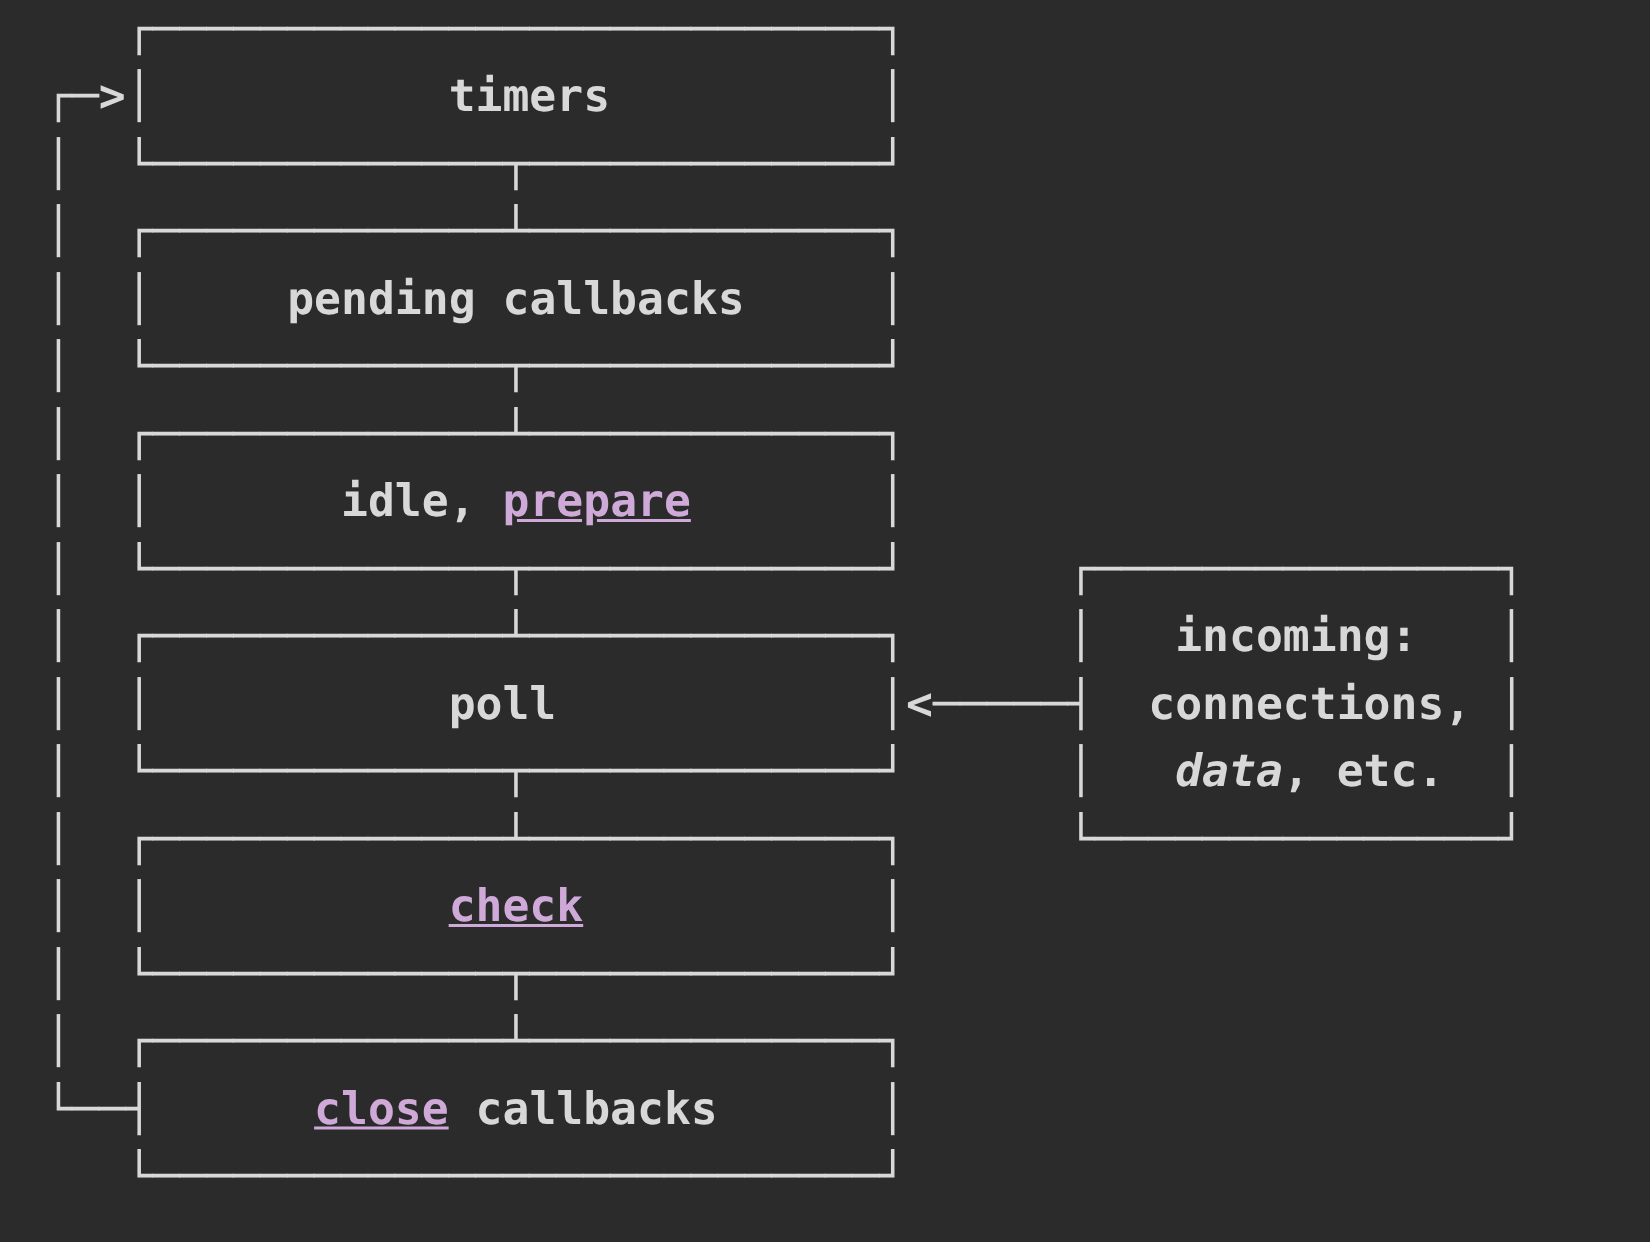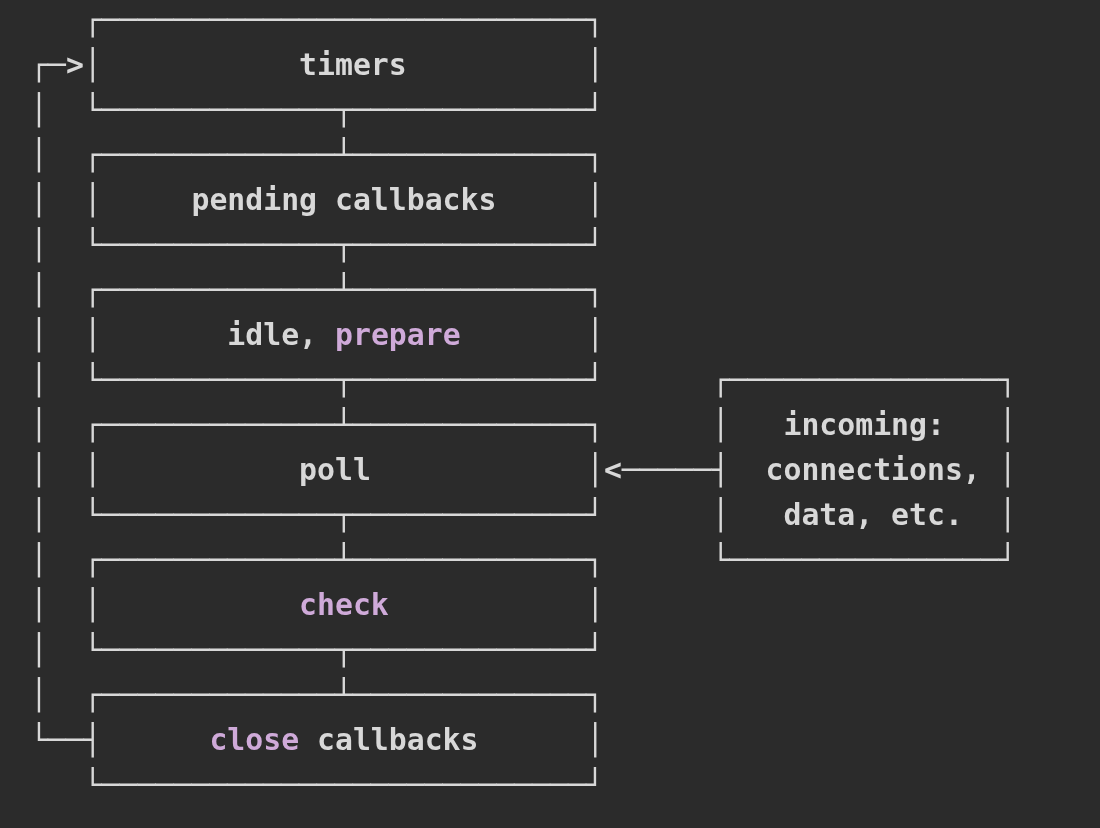"prepare" pre.ascii .accent { text-decoration: none -> underline }
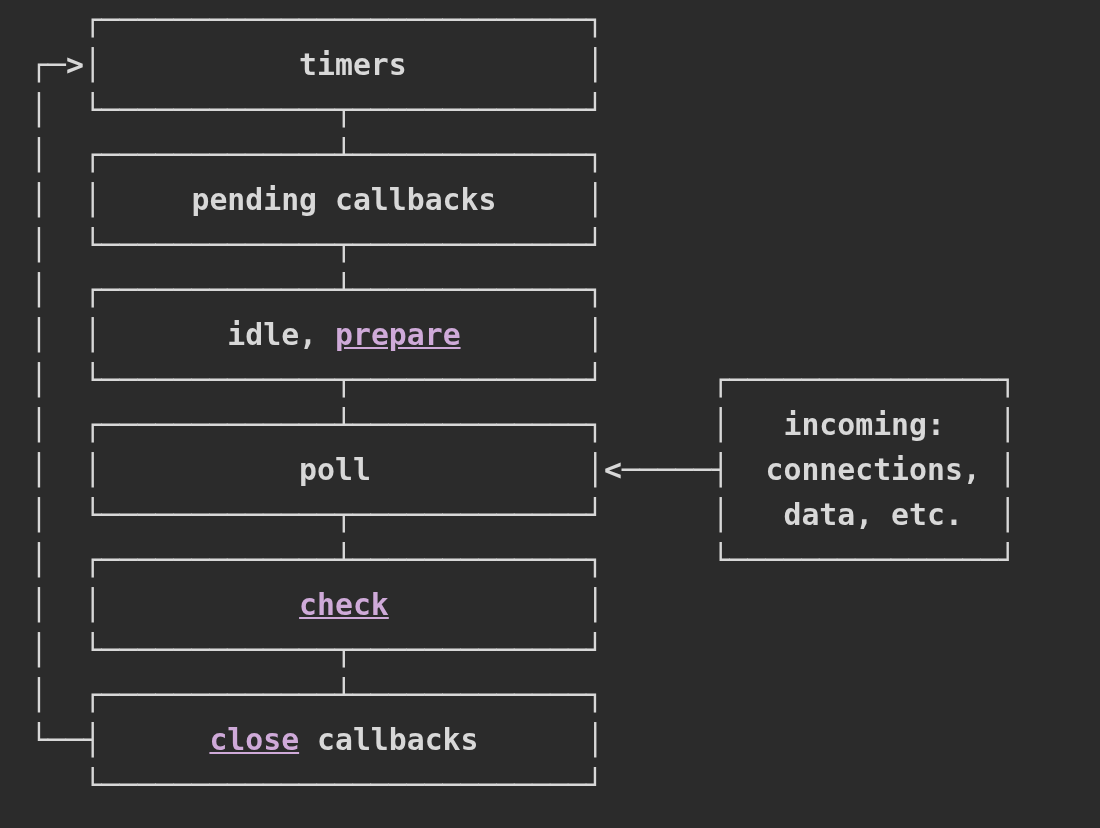"data" pre.ascii .italic { font-style: none -> italic }
